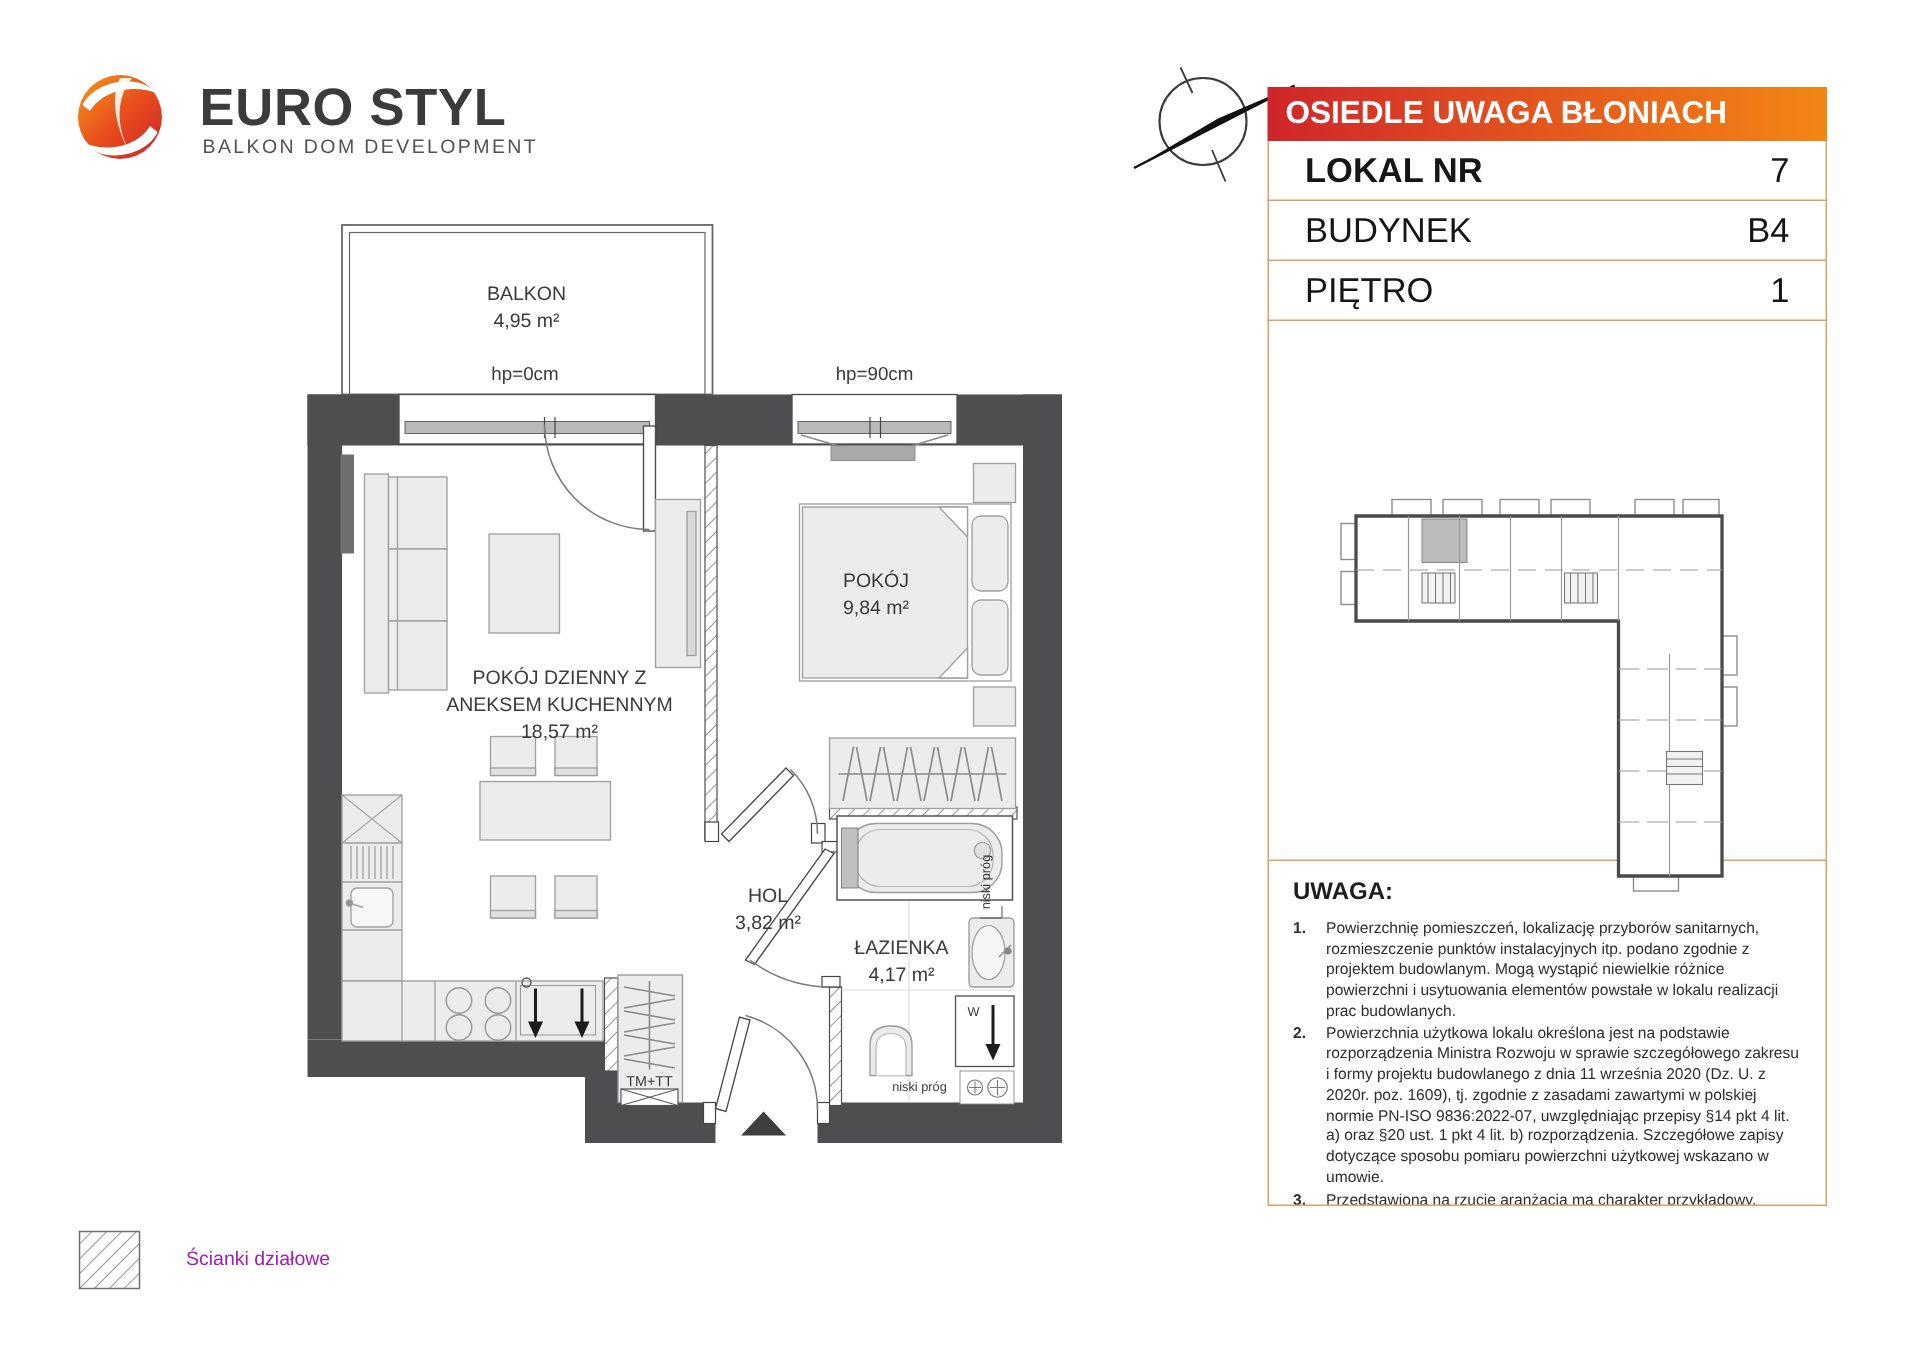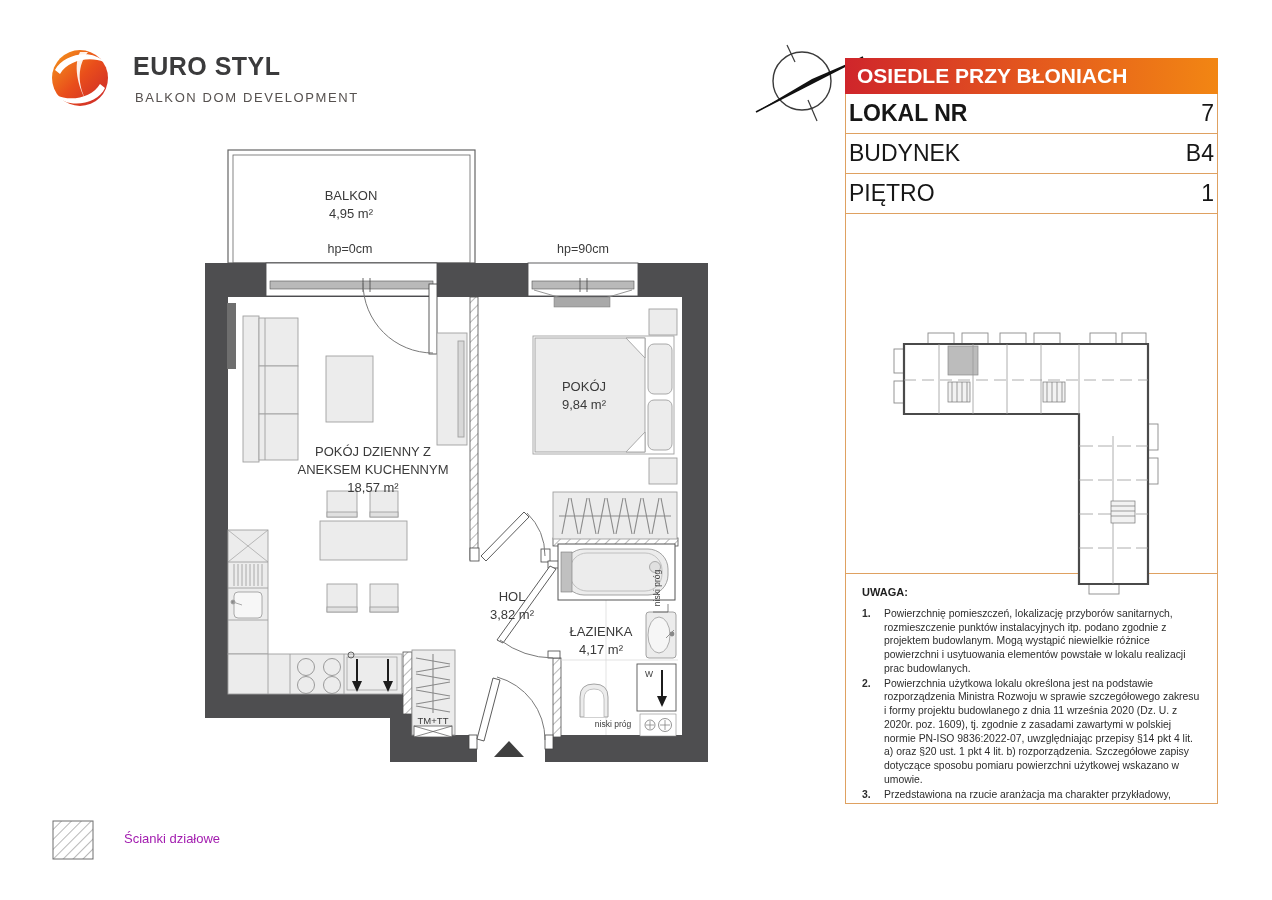"EURO STYL" #logo-title { font-size: 25px -> 35px }
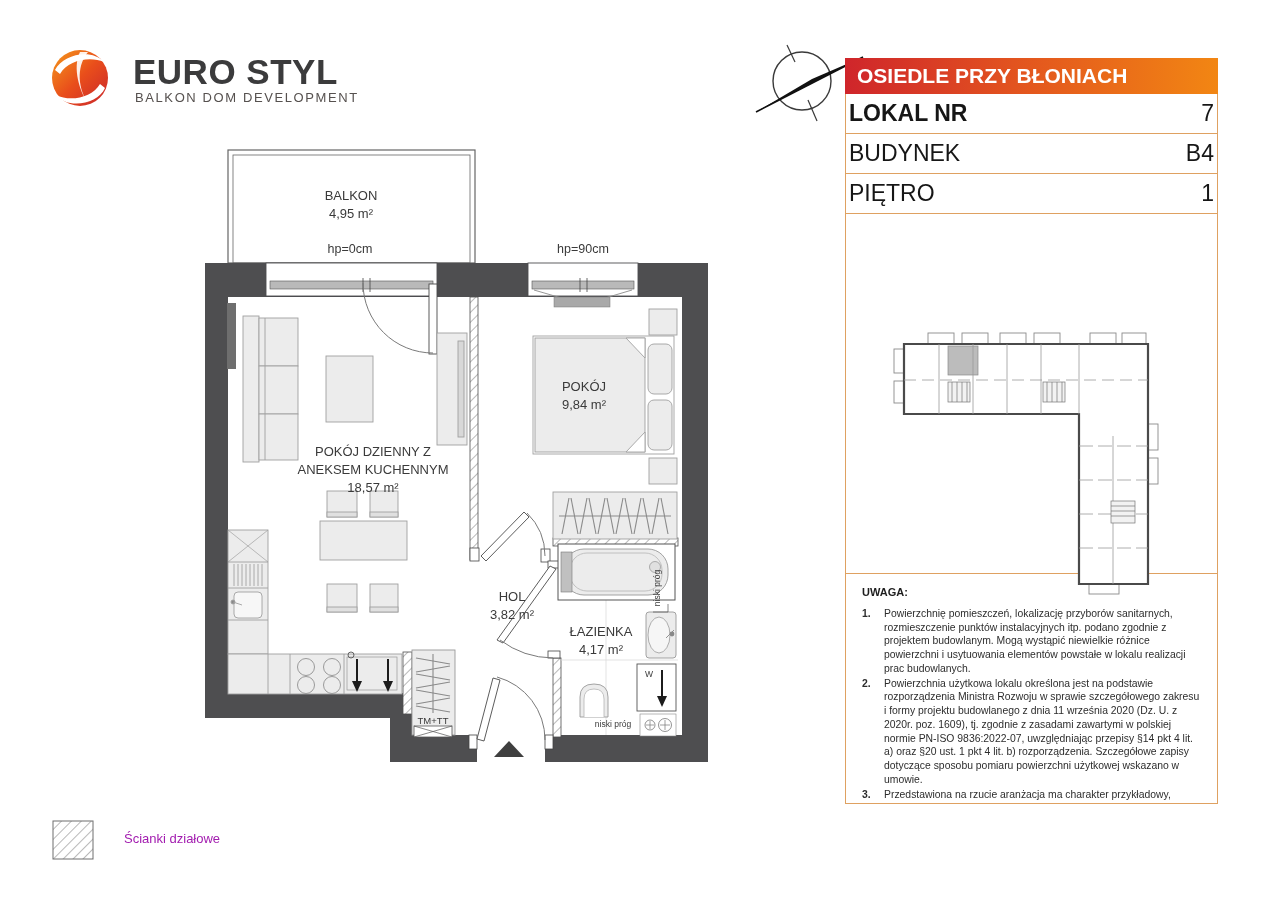"OSIEDLE PRZY BŁONIACH" div { text: PRZY -> UWAGA }
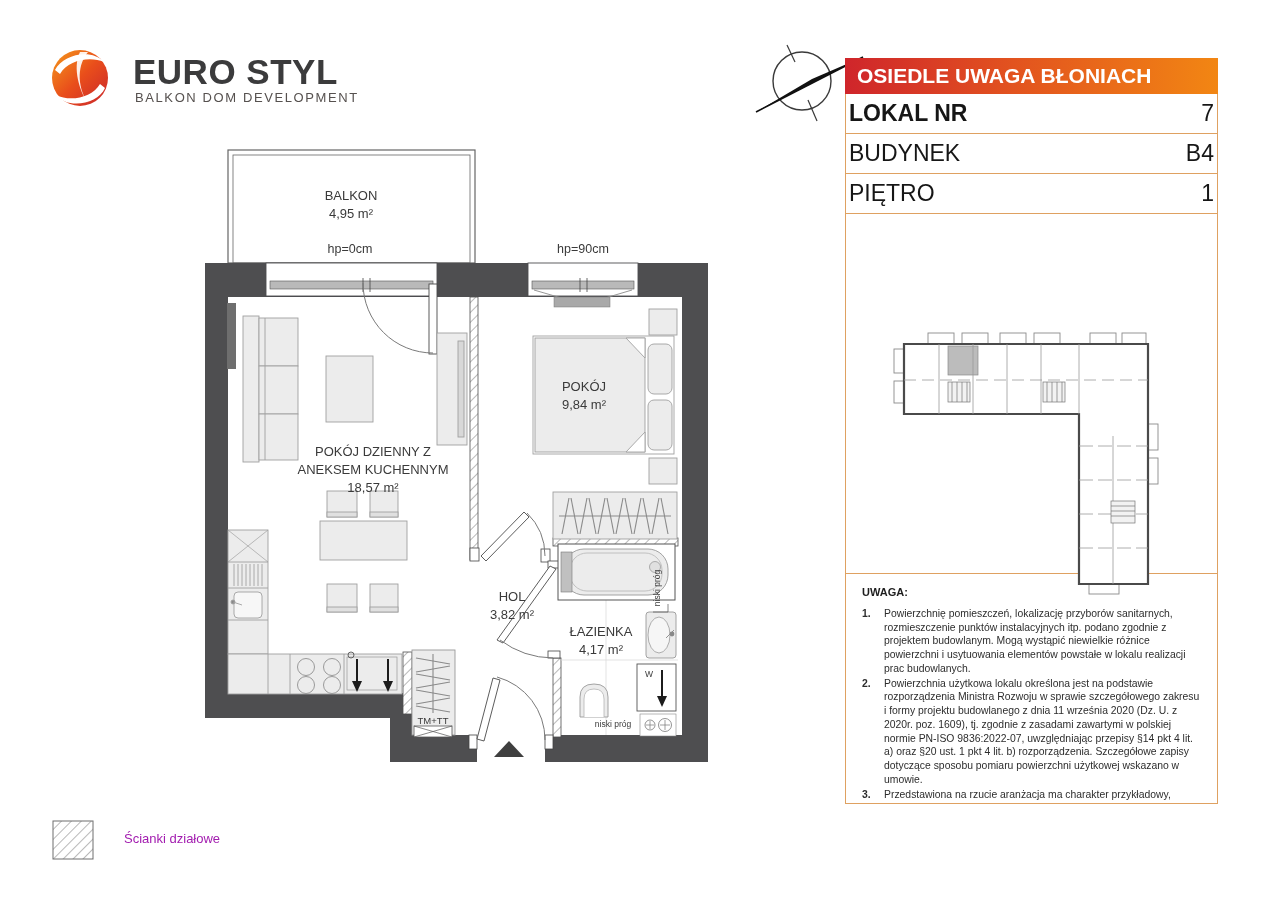"LOKAL NR" .prow { padding: 0 3px -> 0 24px }
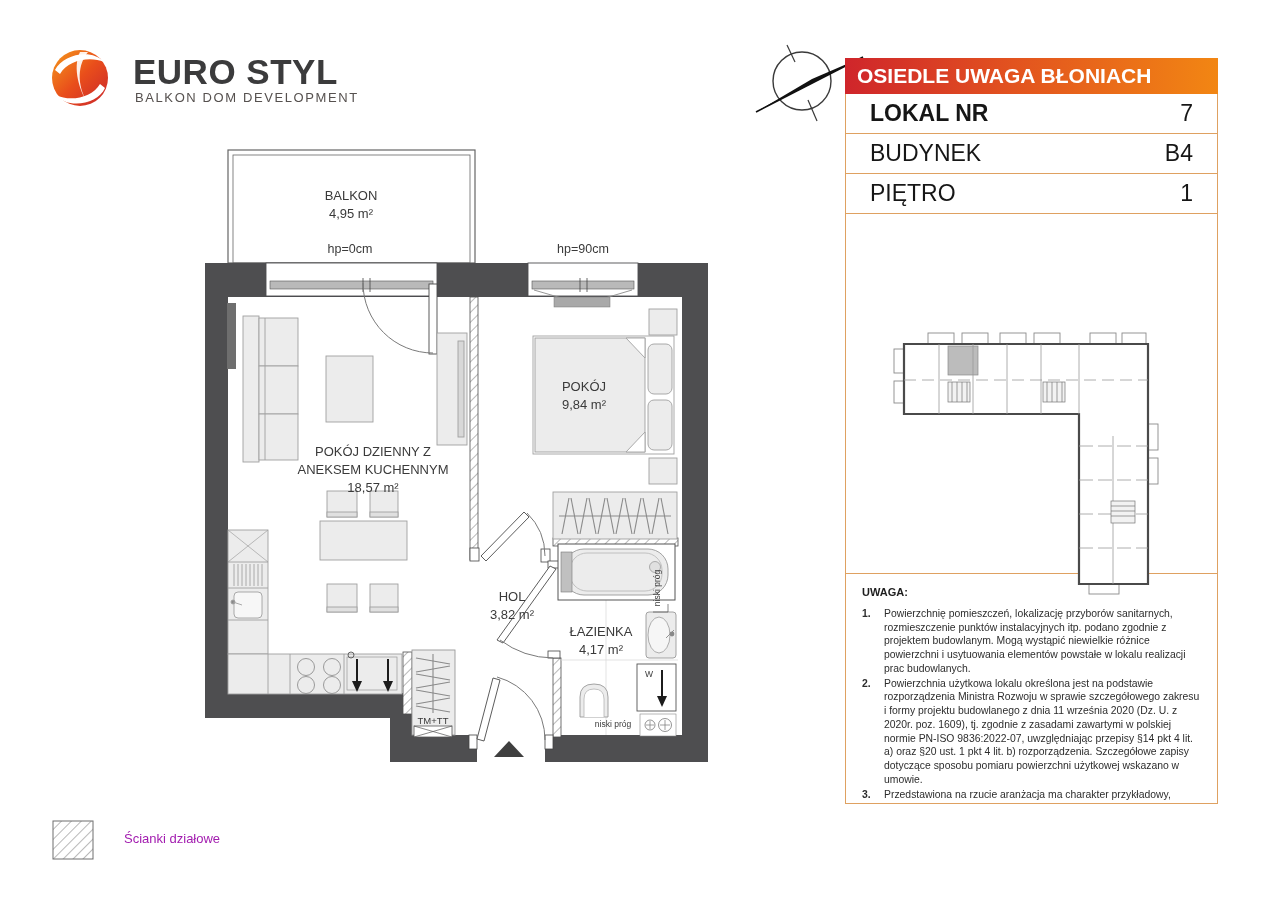"UWAGA:" #notes-head { font-size: 11px -> 16px }
